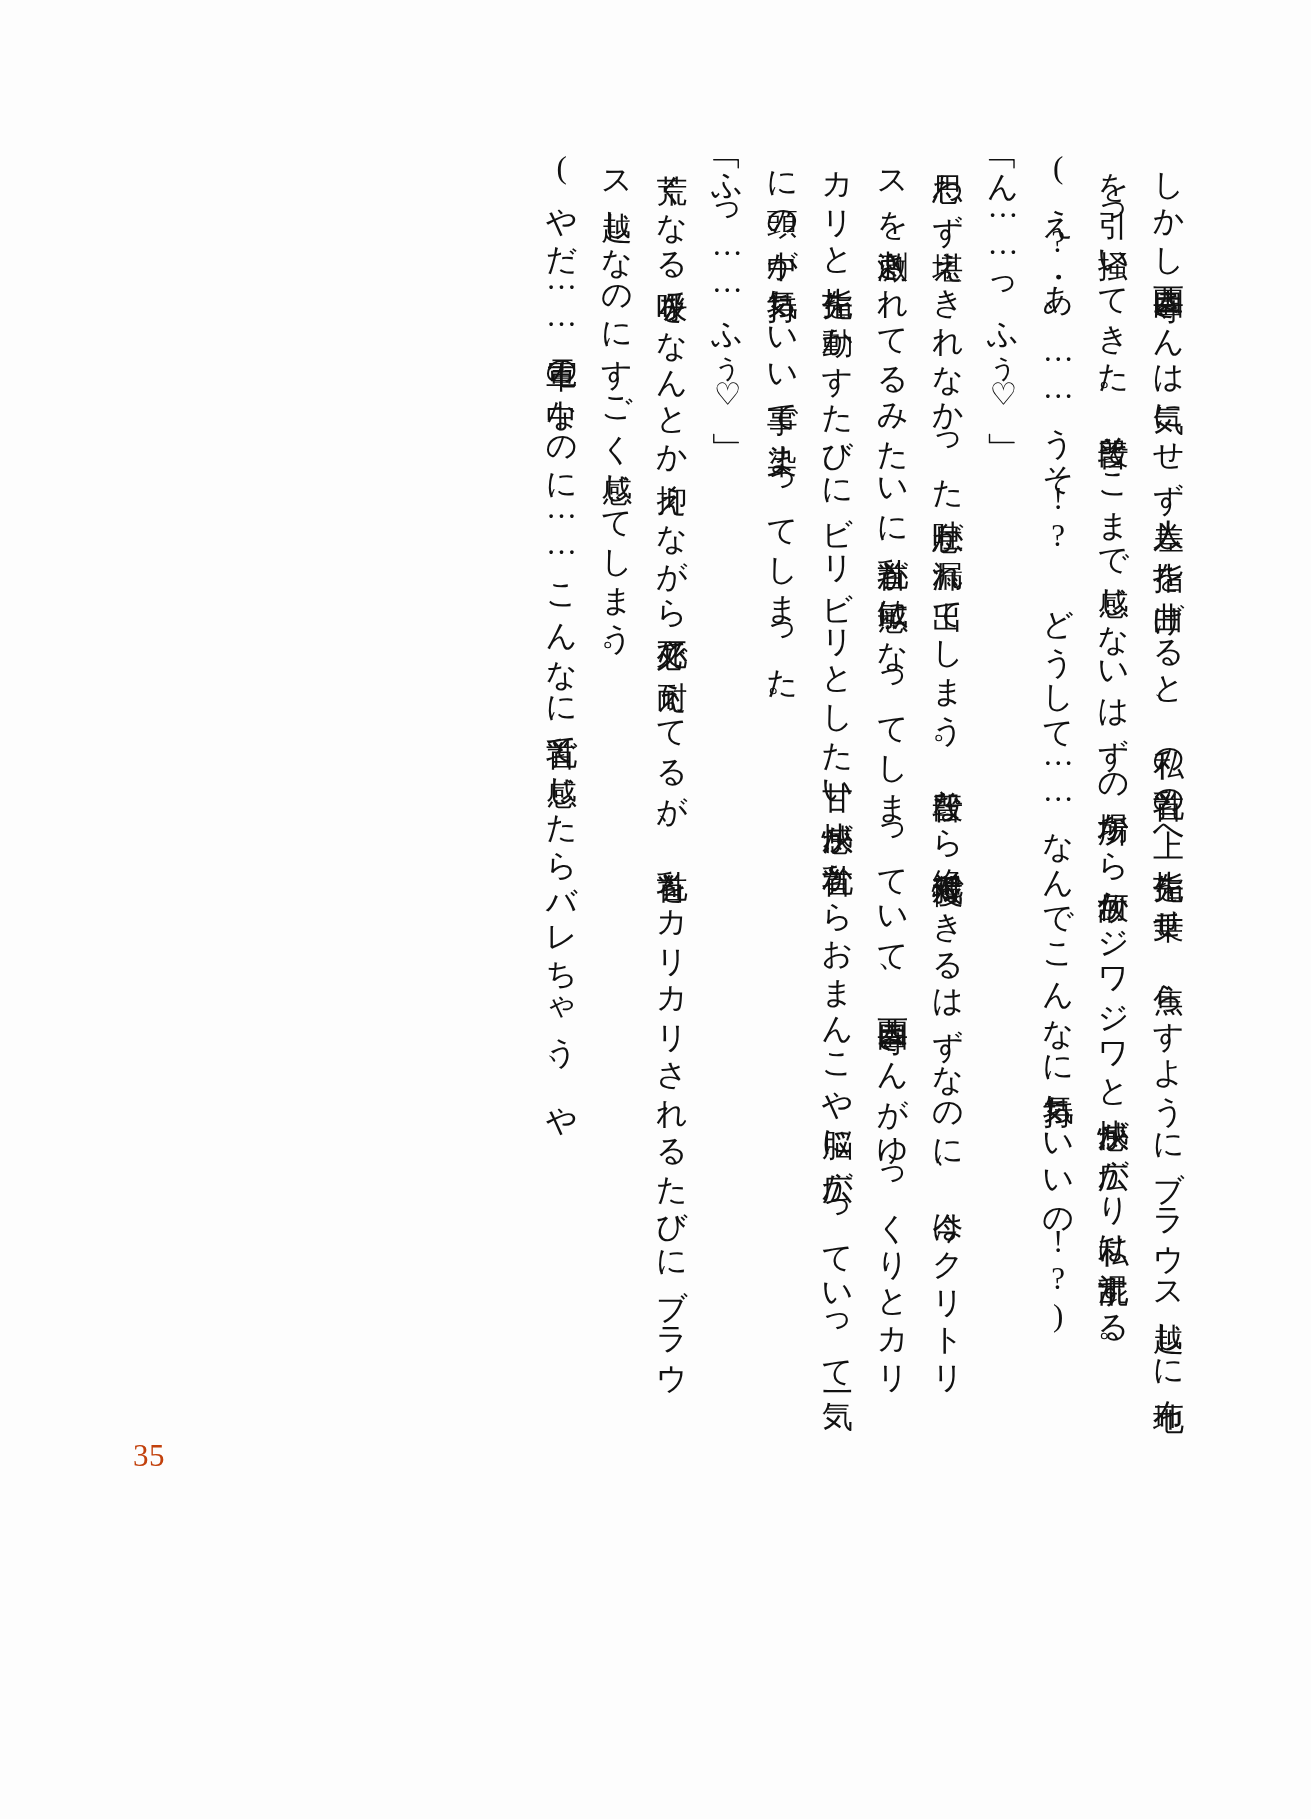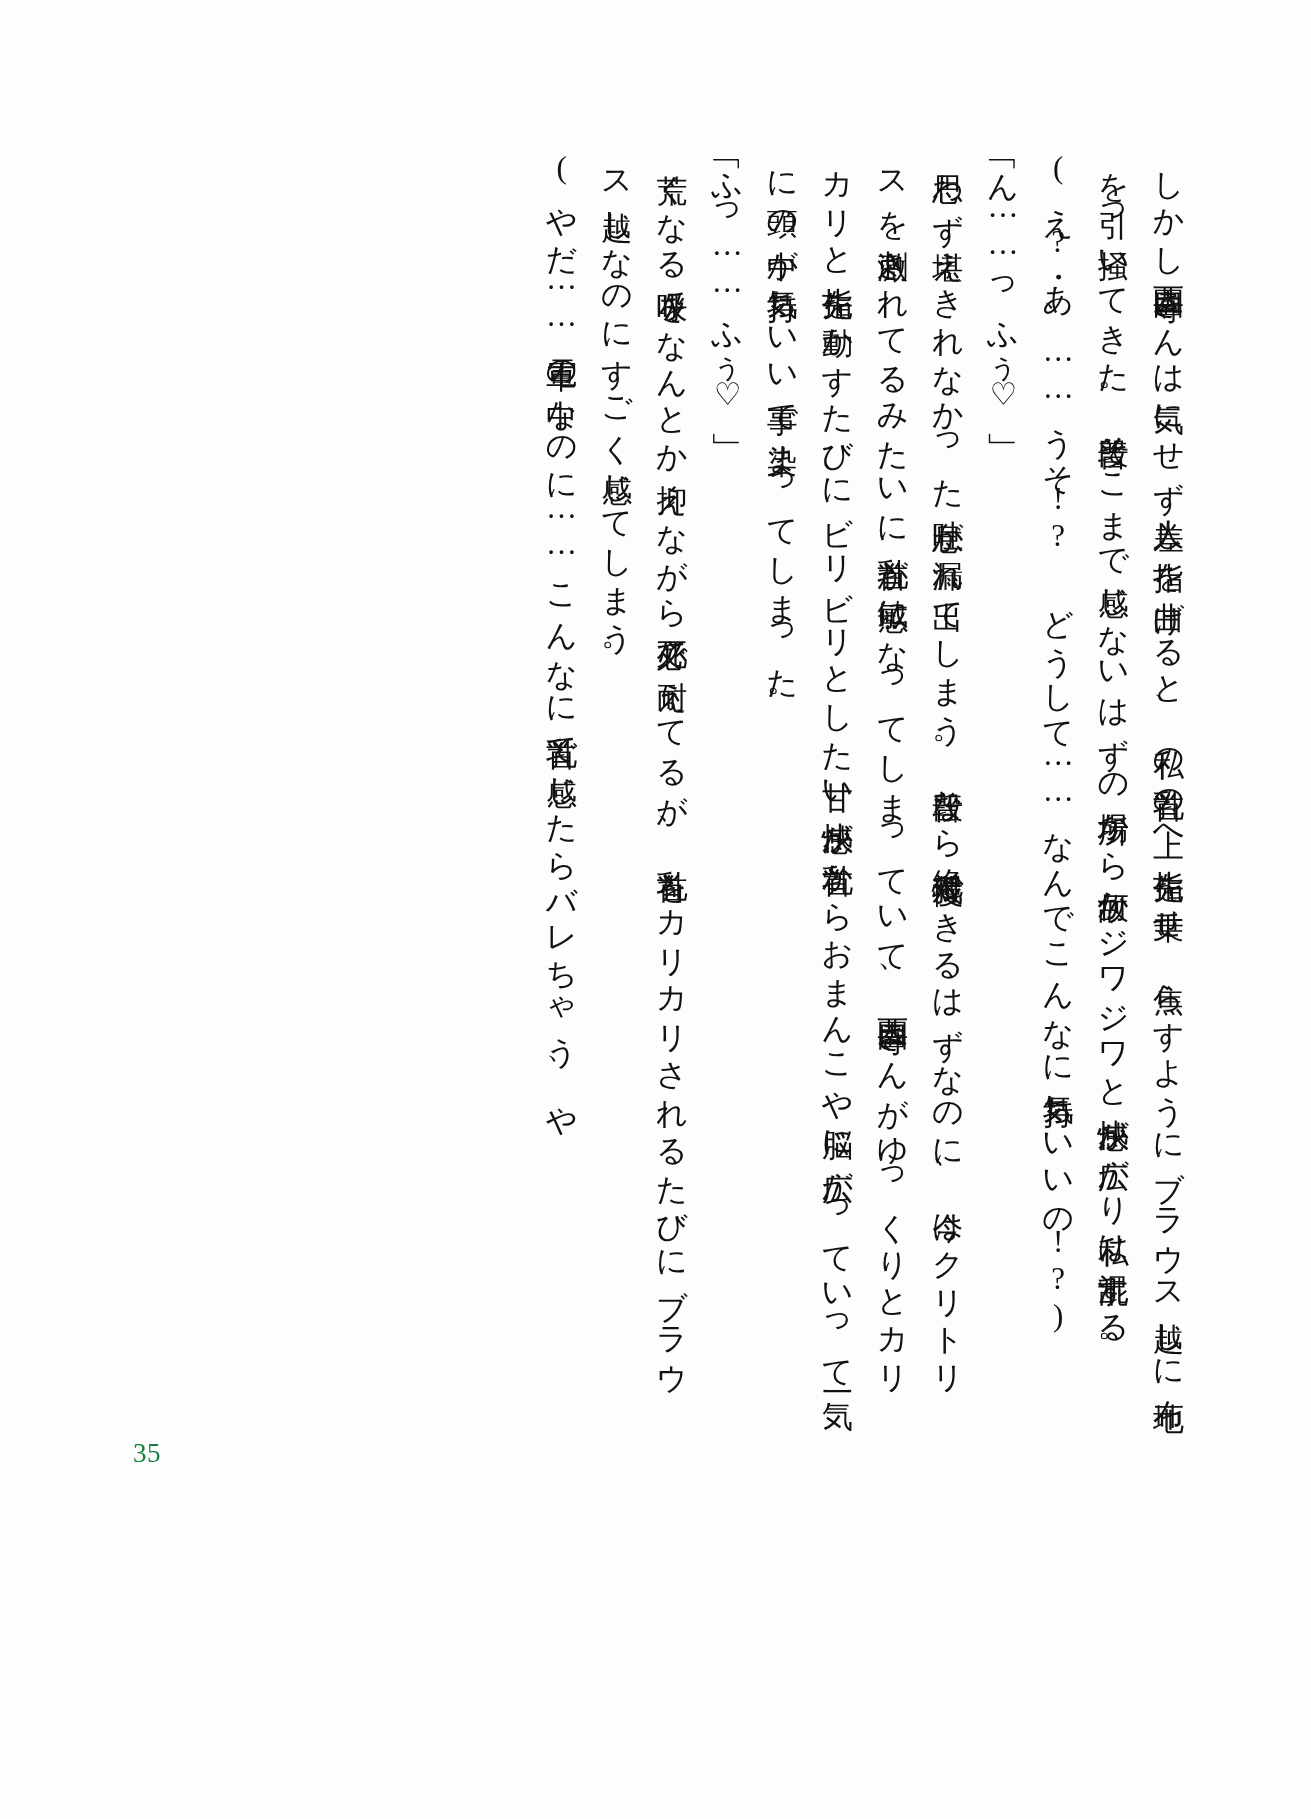"35" #page-number { color: #15803d -> #c2410c; font-size: 27px -> 31px }
